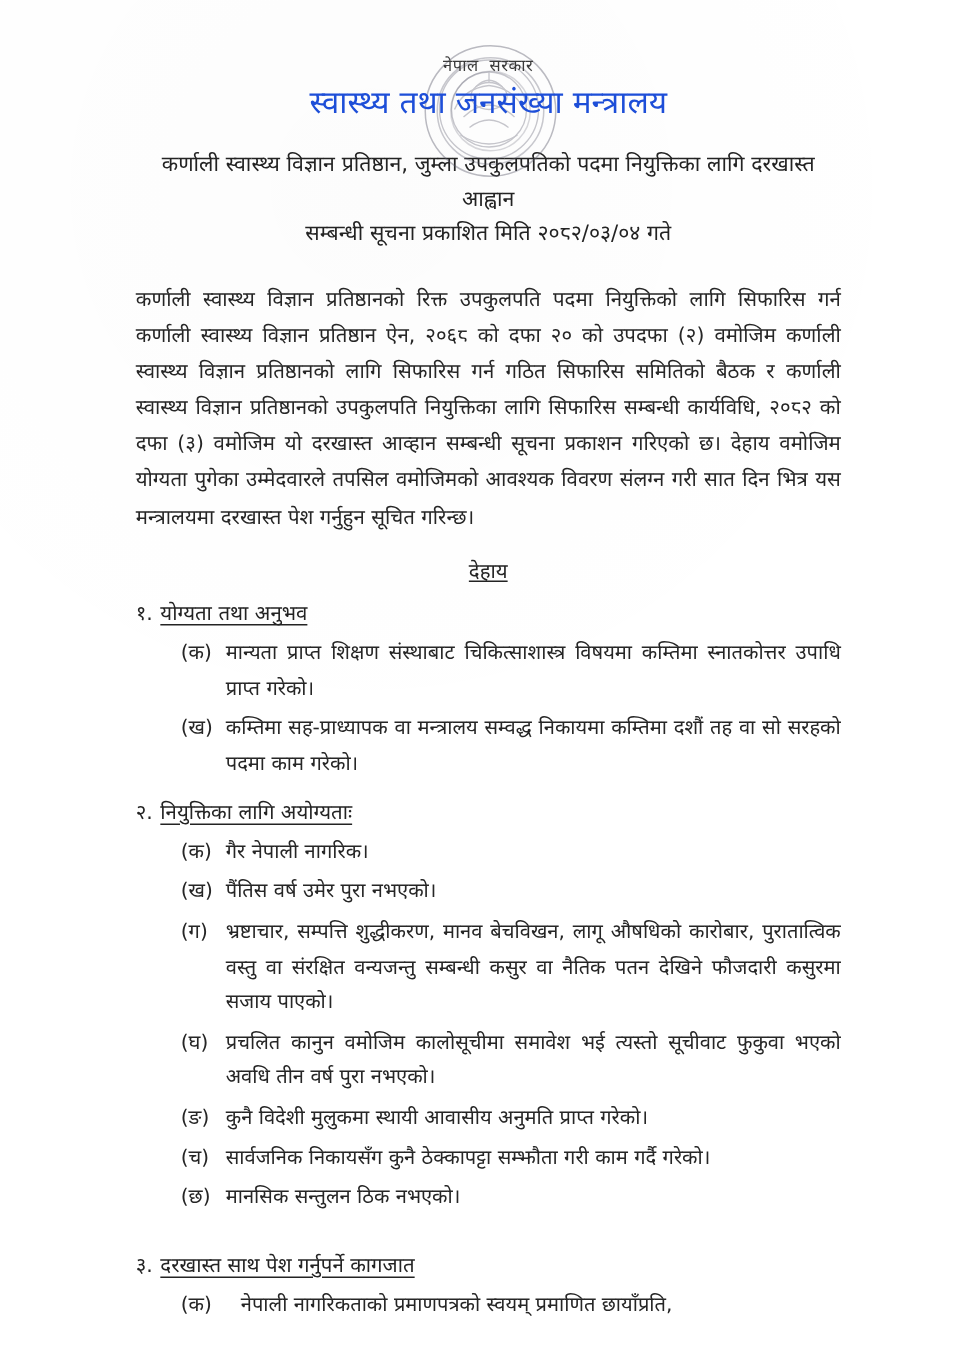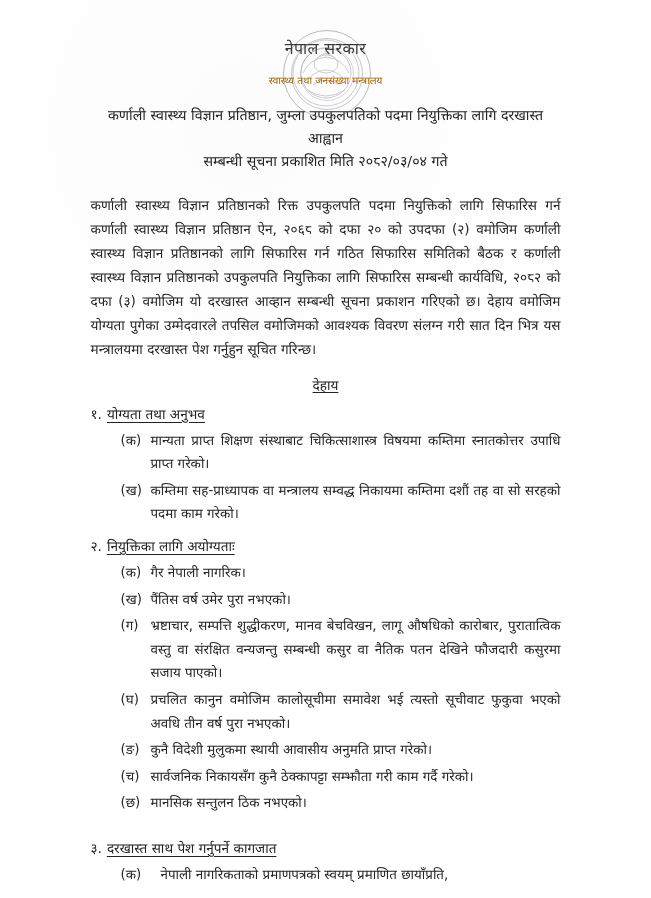"नेपाल सरकार" .gov-line { font-family: none -> Liberation Mono, monospace; font-size: 16px -> 11px }
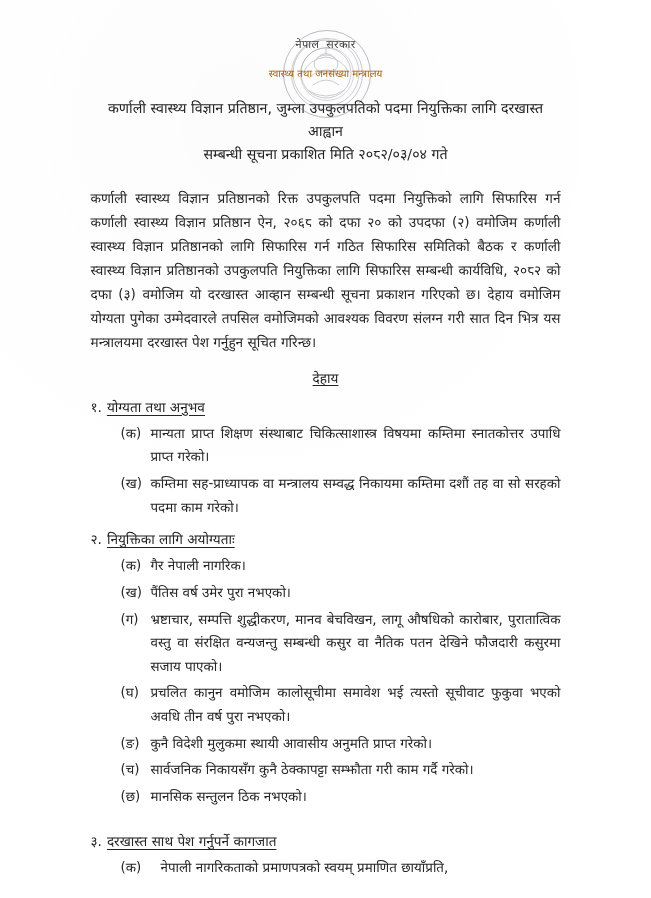"स्वास्थ्य तथा जनसंख्या मन्त्रालय" .ministry-line { color: #a16207 -> #1d4ed8; font-size: 10px -> 21px; margin-top: 14px -> 1px }
